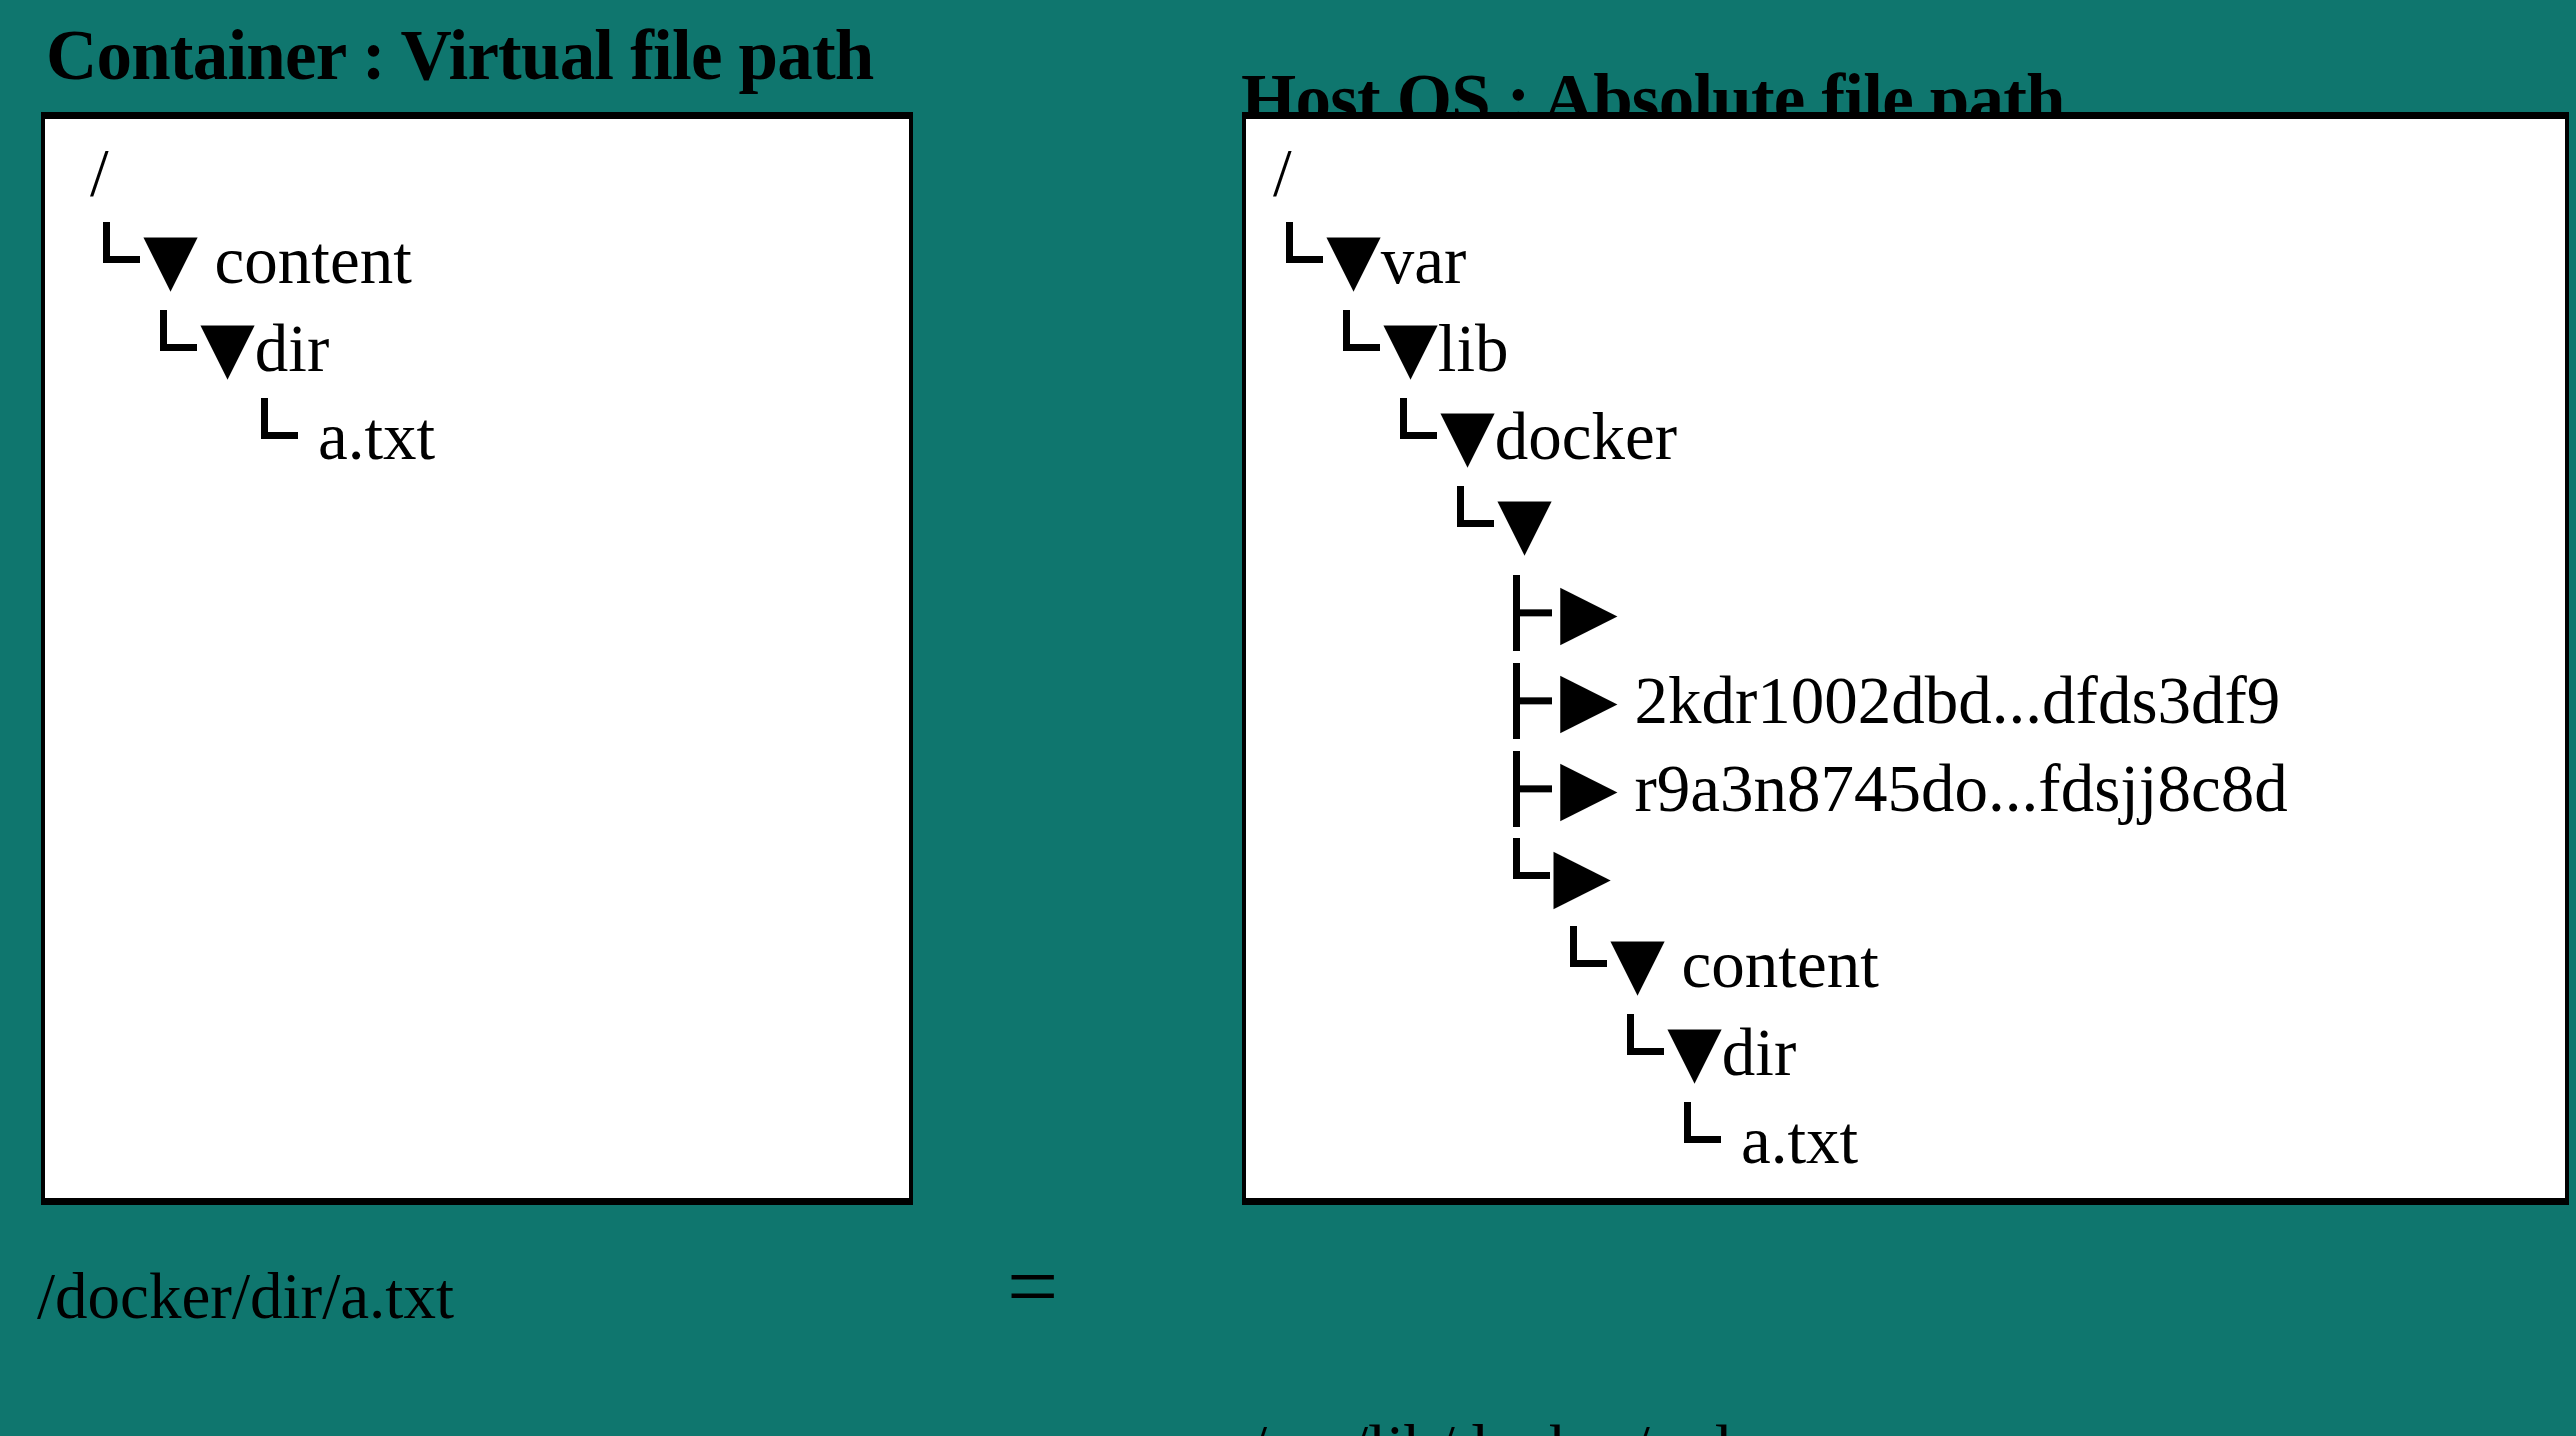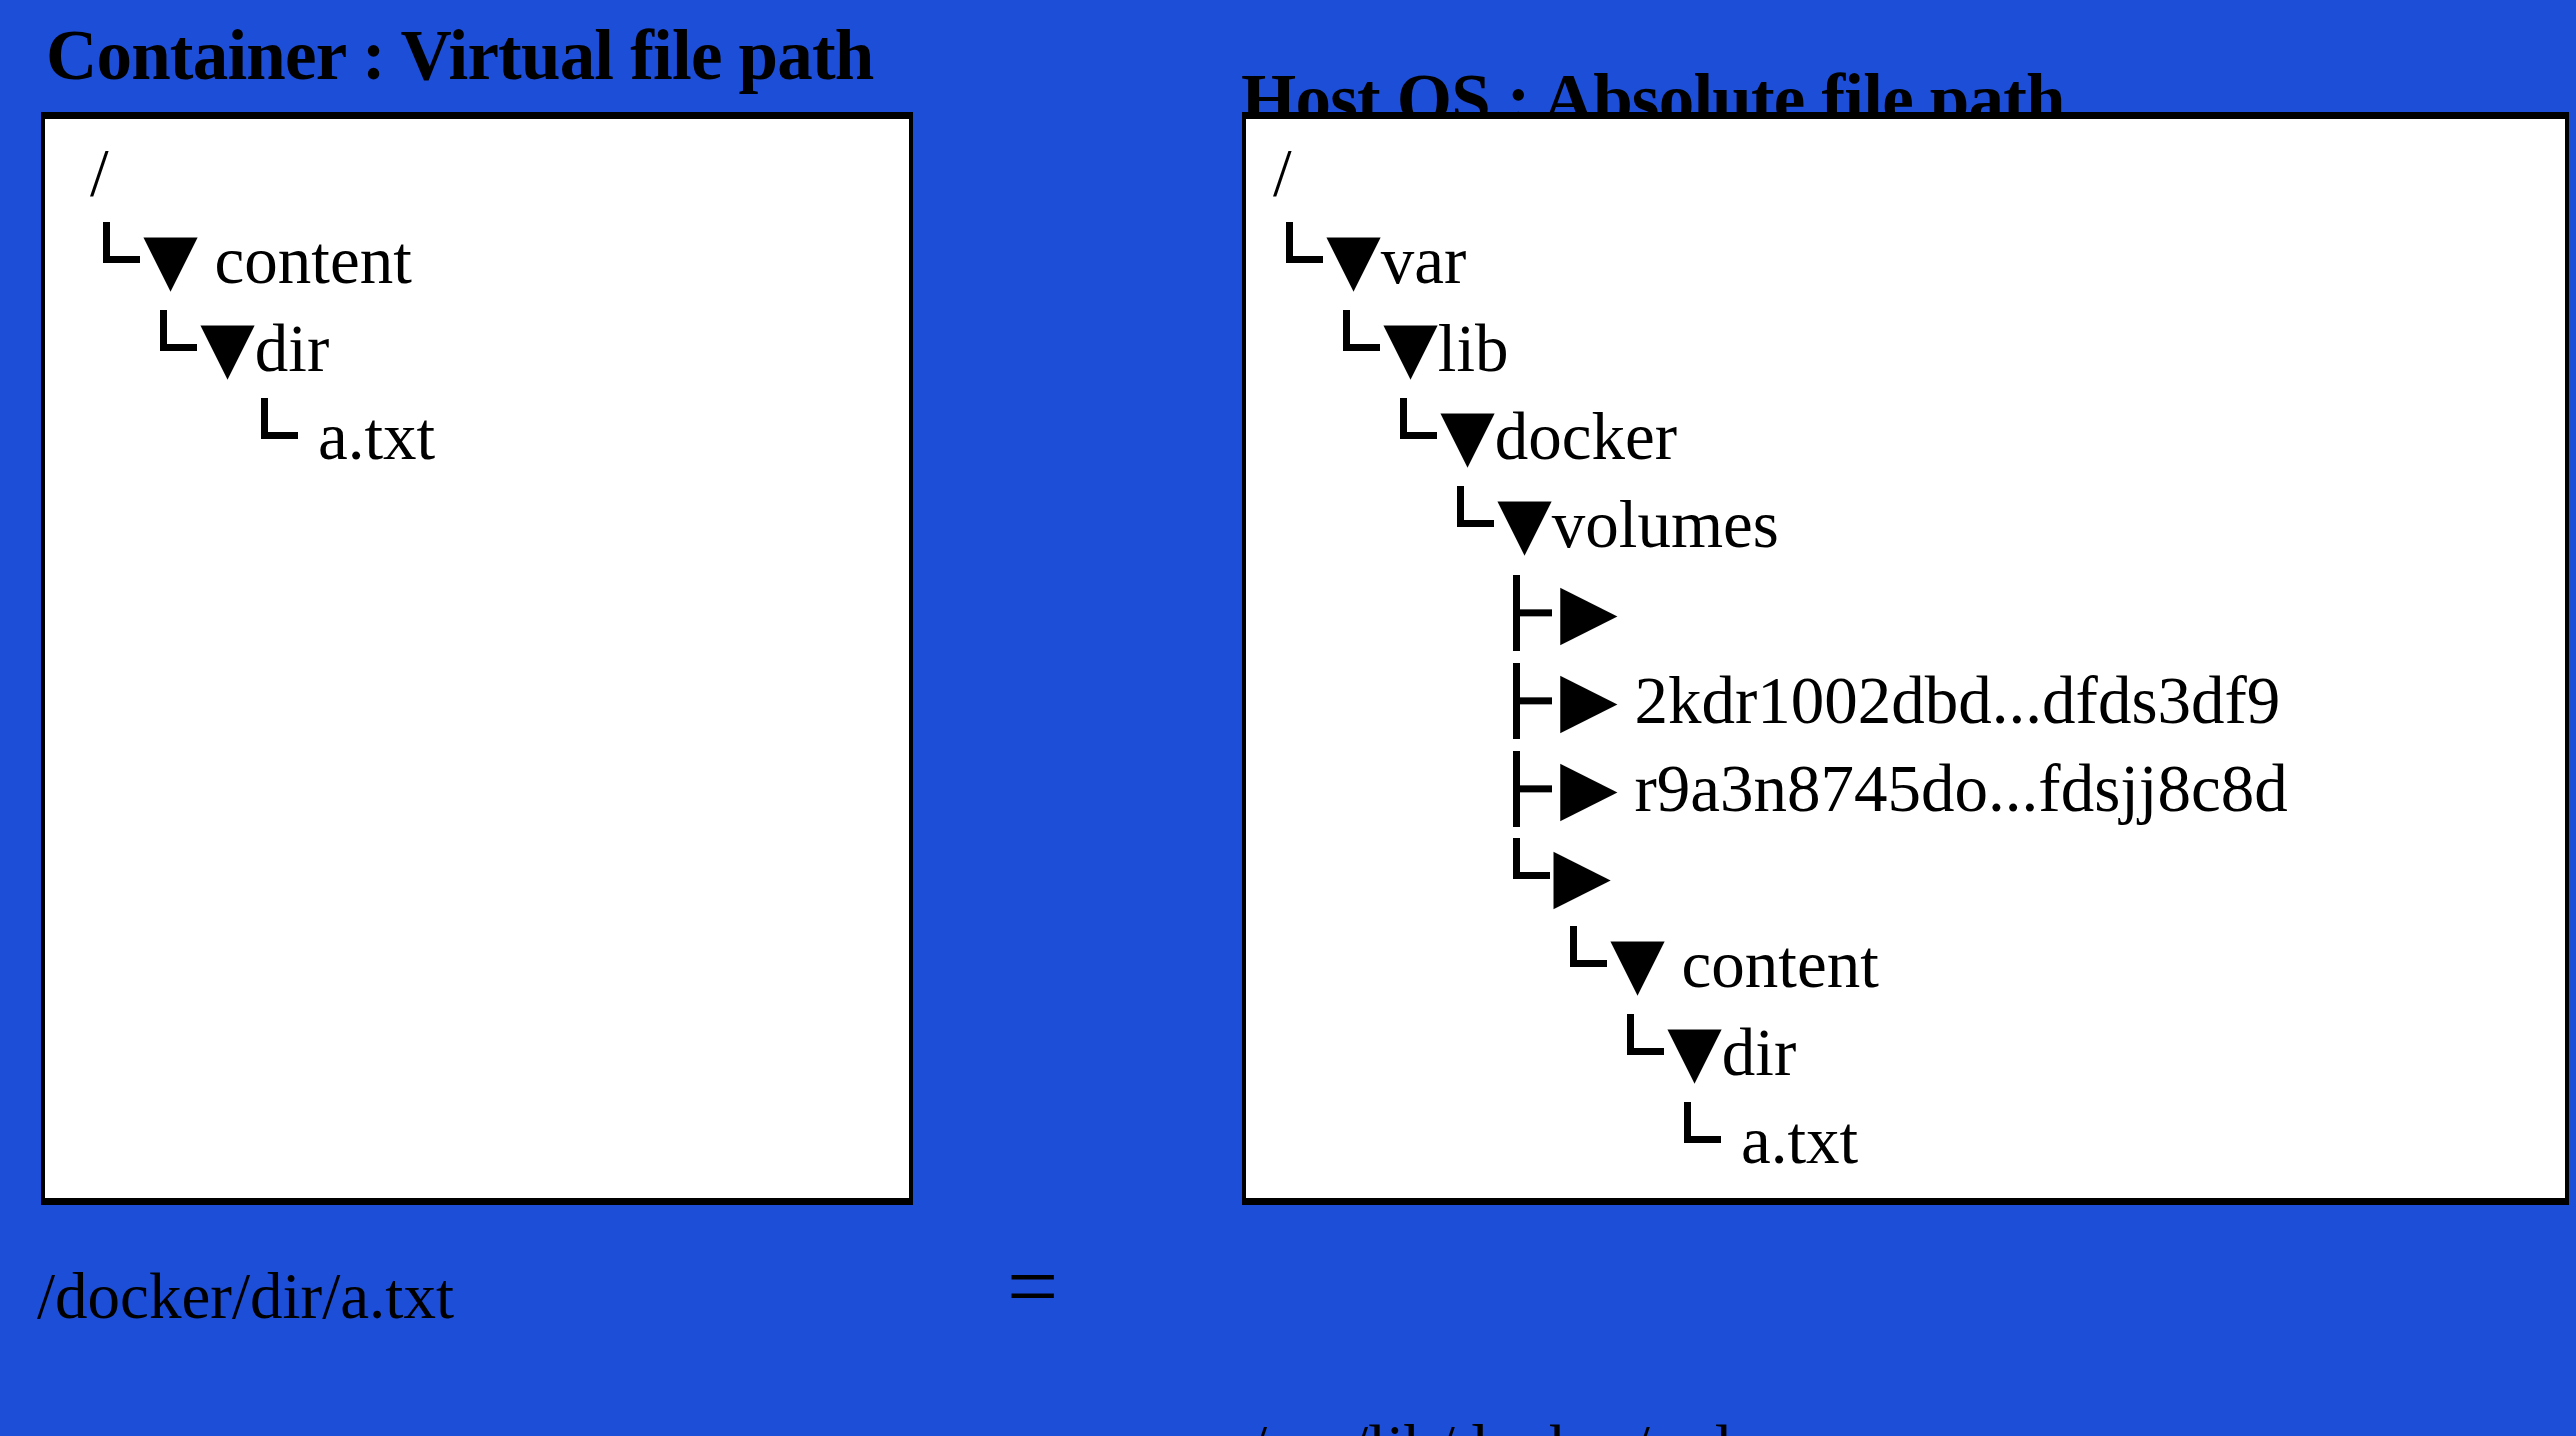"Container : Virtual file path" .page { background: #1d4ed8 -> #0f766e }
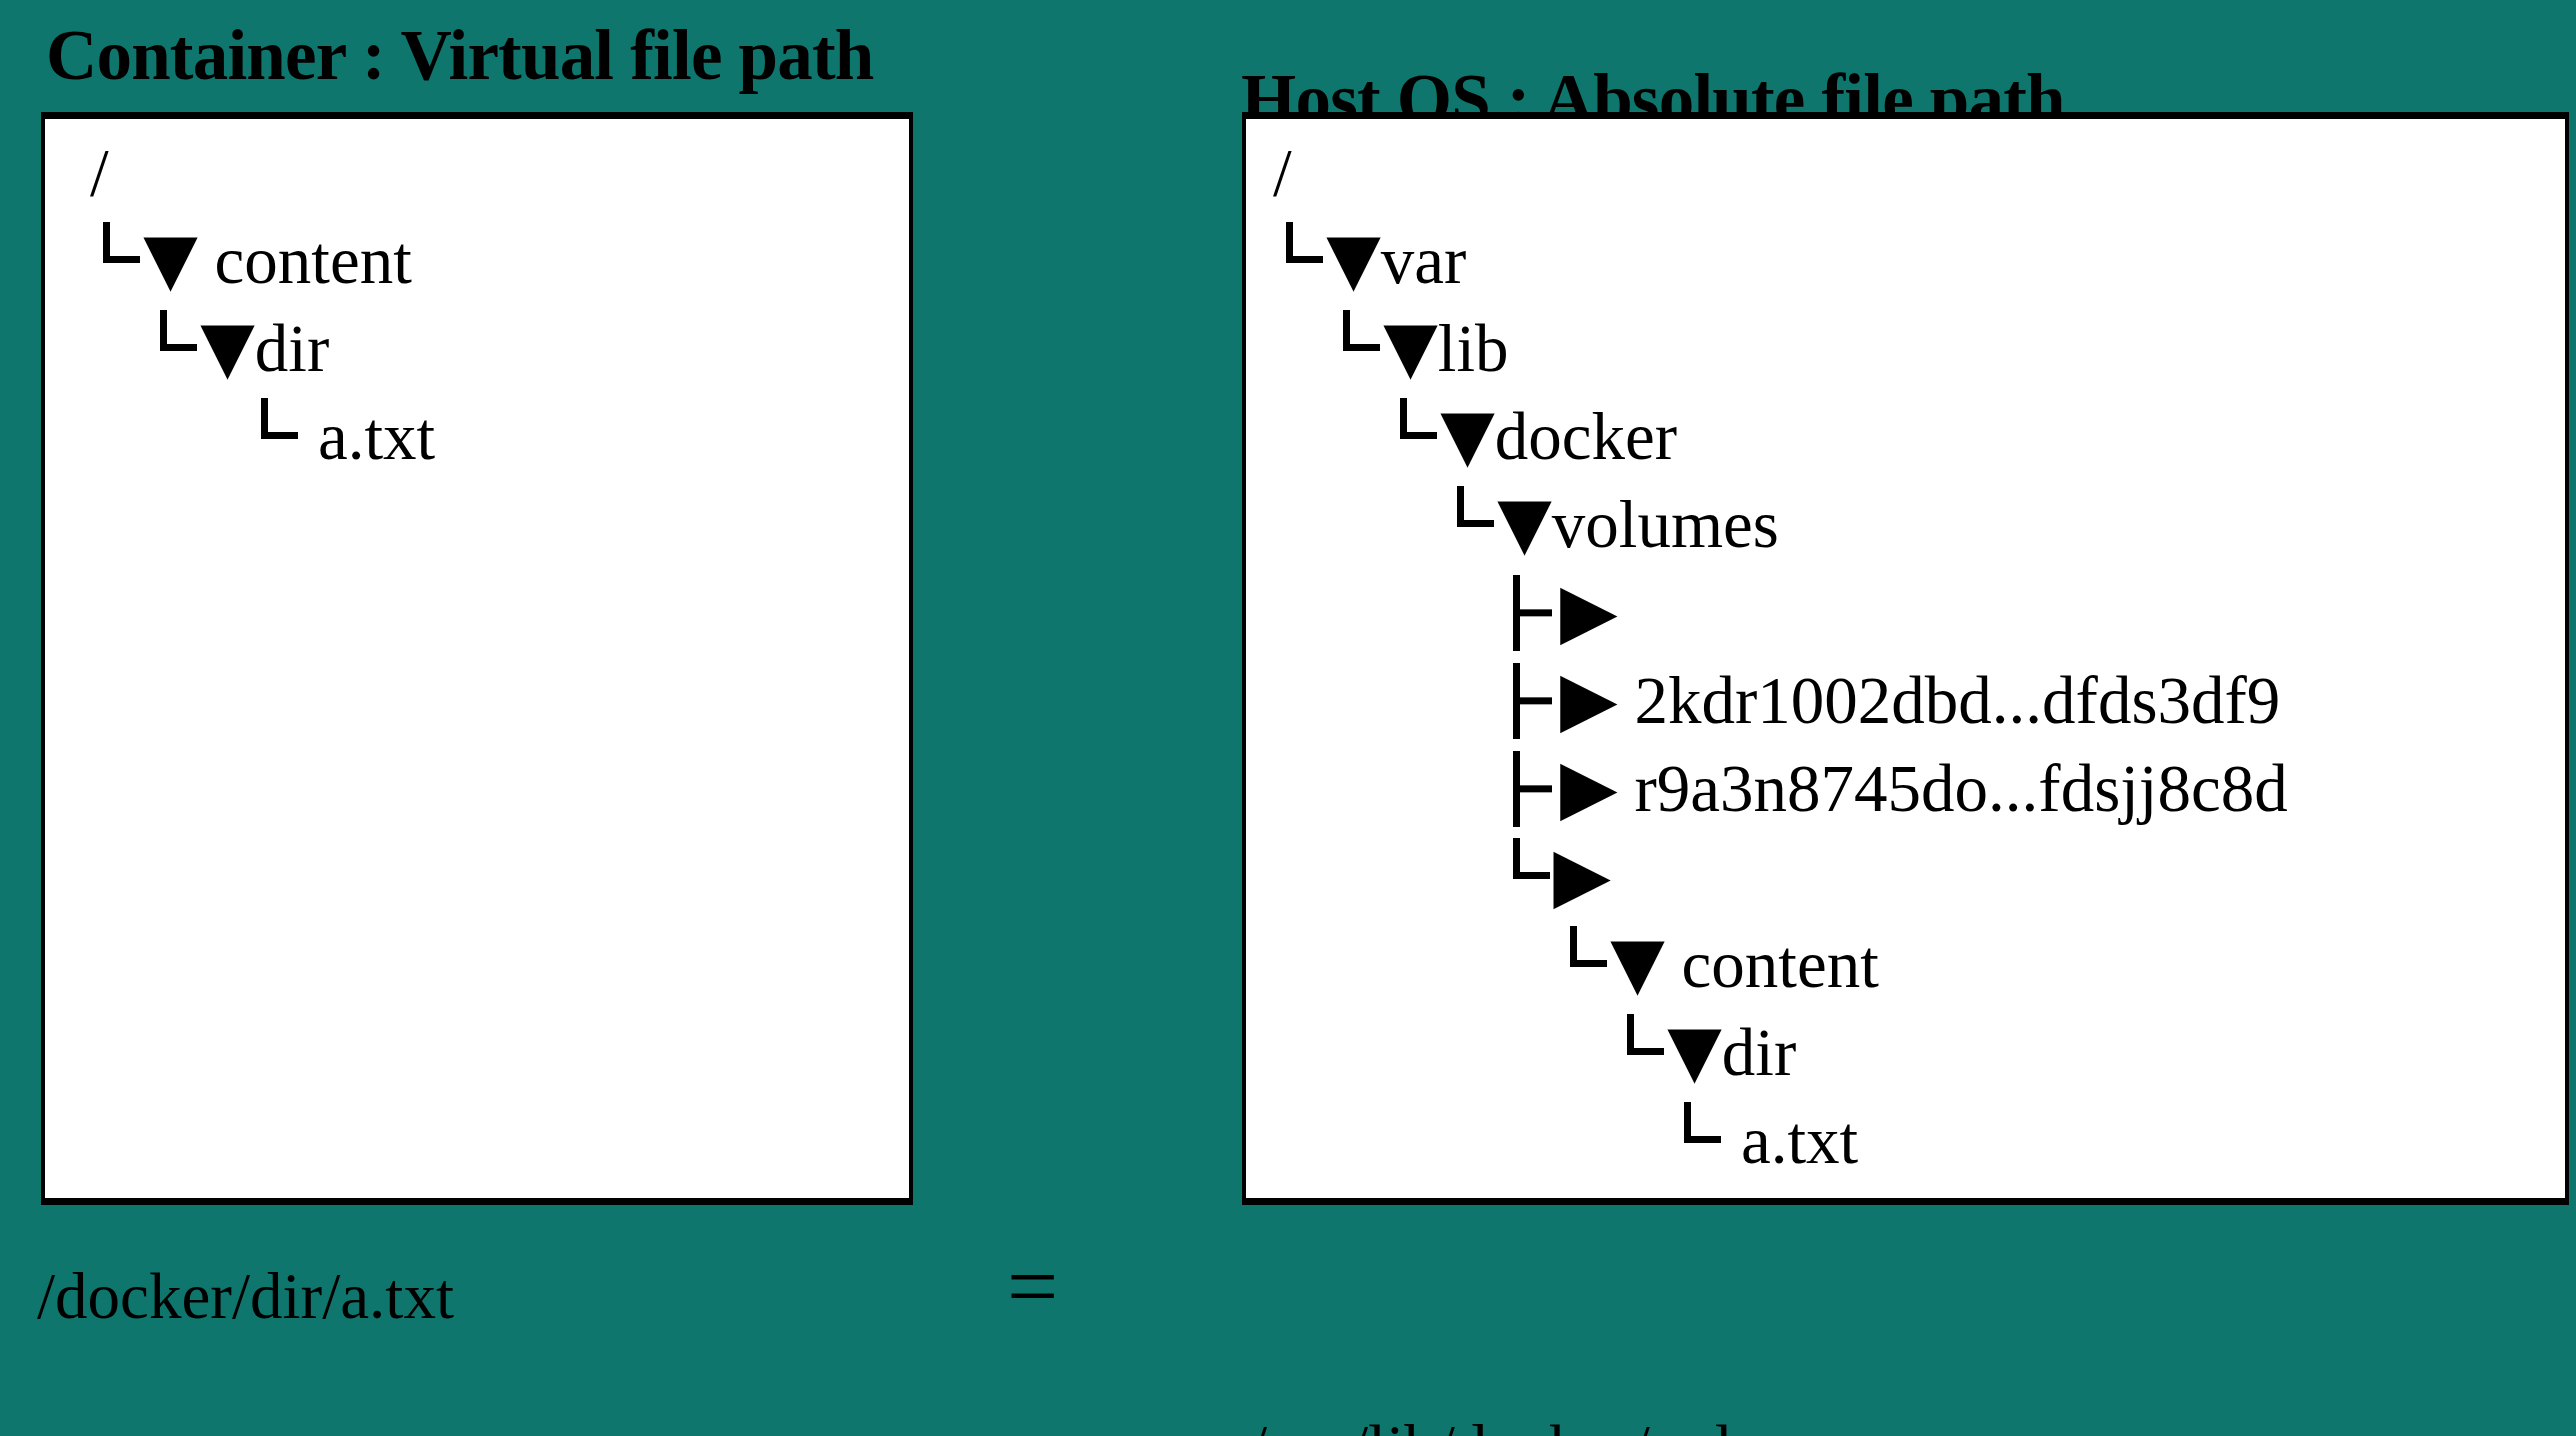"volumes" span.tree-label { html: <span>volumes</span> -> none }
